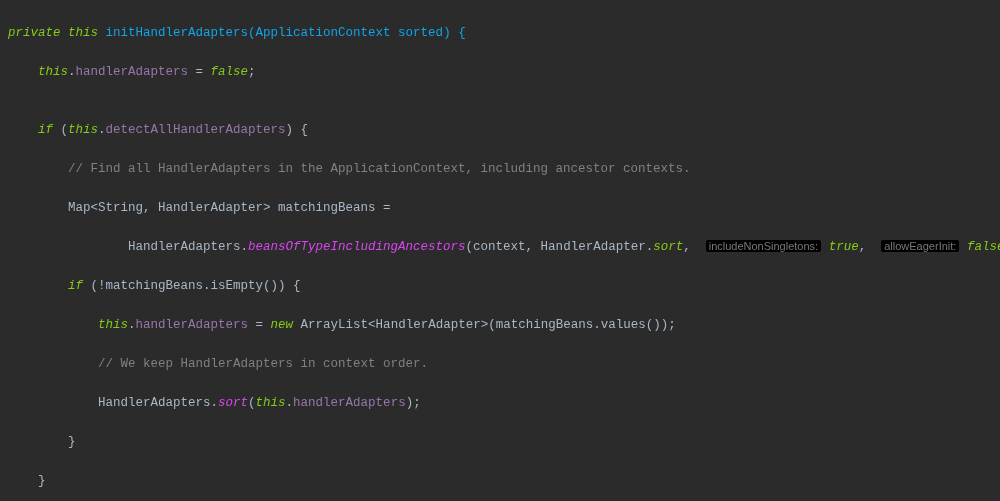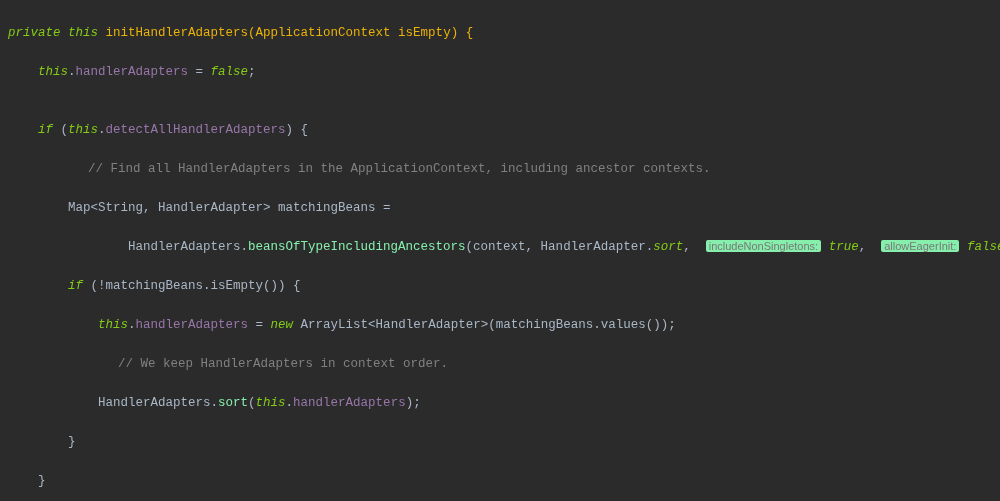"initHandlerAdapters" .plain { color: #eab308 -> #0ea5e9 }
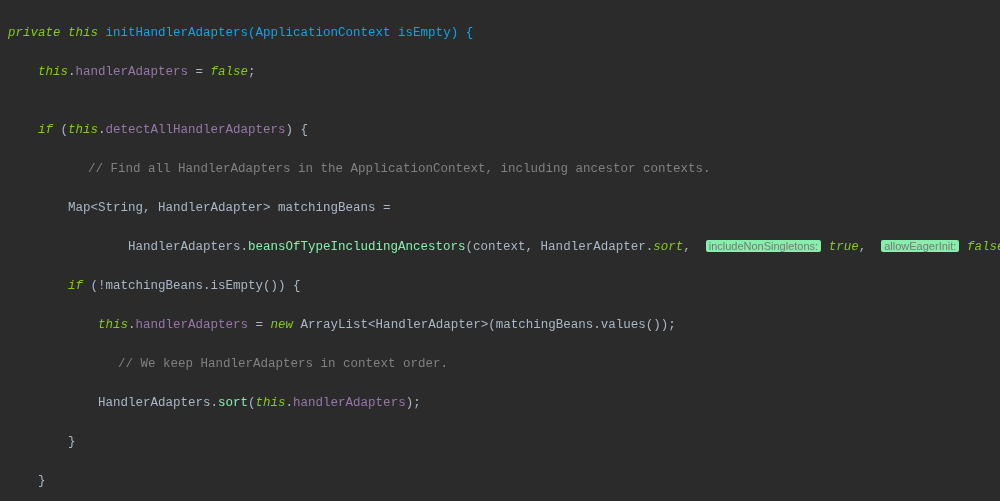"(ApplicationContext isEmpty) {" span.plain { text: isEmpty -> sorted }
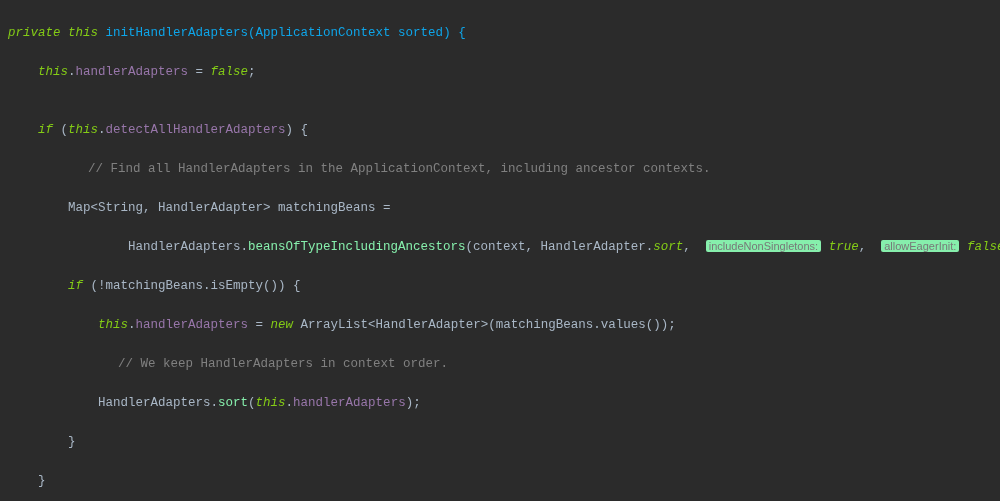"// Find all HandlerAdapters in" .comment { margin-left: 20px -> none }
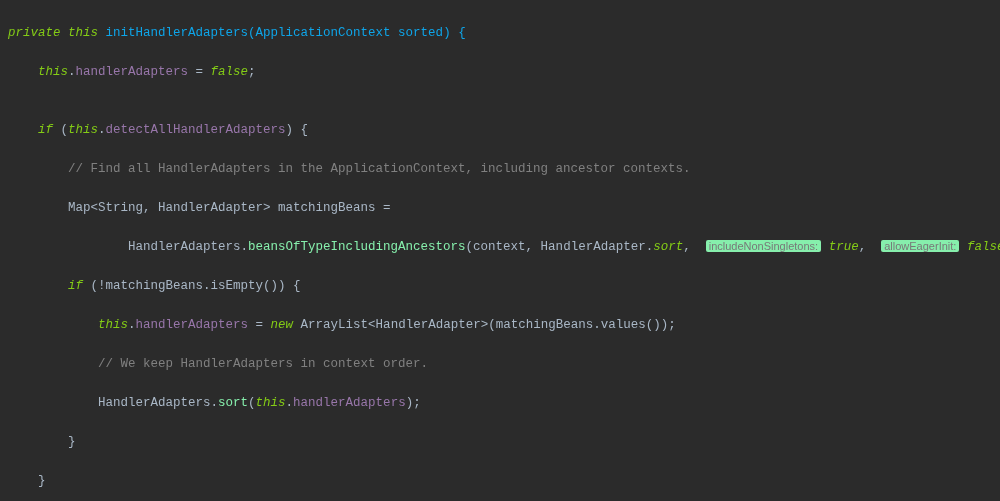"beansOfTypeIncludingAncestors" .staticm { color: #86efac -> #d946ef; font-style: none -> italic }
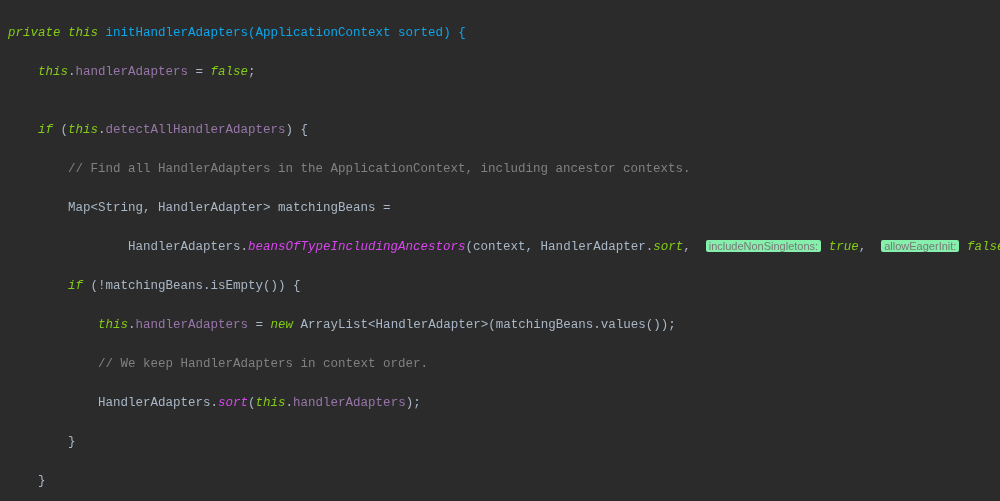"includeNonSingletons:" .hint { background: #86efac -> #000000 }
